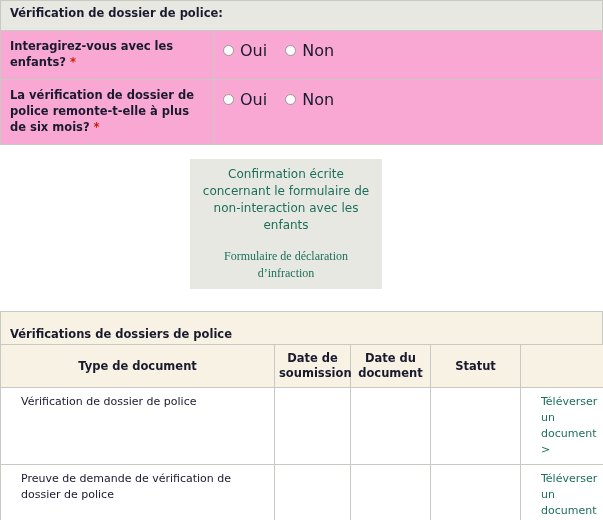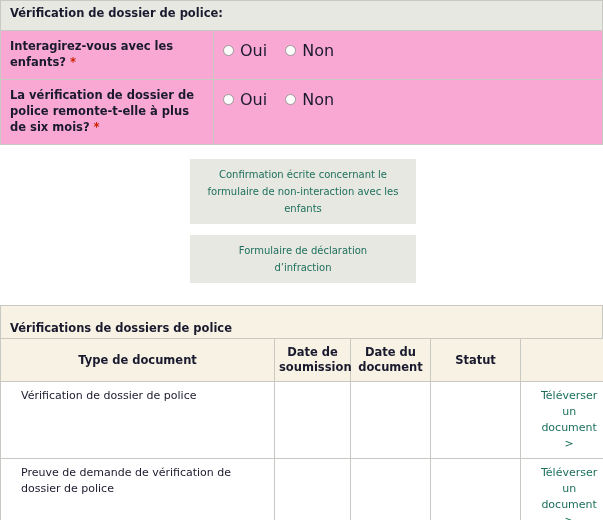"Confirmation écrite concernant le" .form-btn { font-size: 10px -> 12px; width: 226px -> 192px }
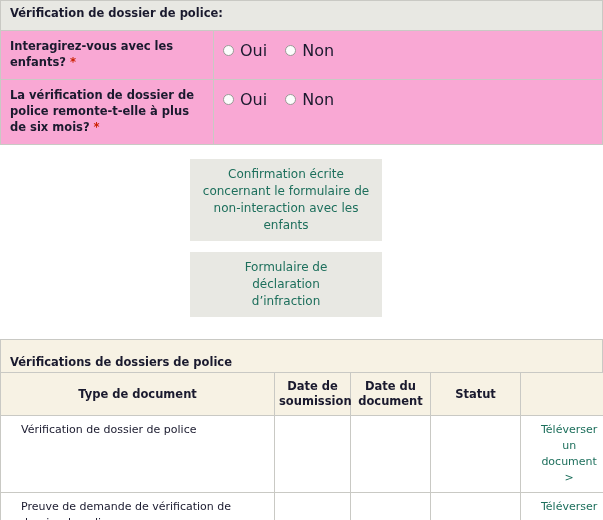"Formulaire de déclaration d’infraction" .form-btn.second { font-family: none -> Liberation Serif, serif; margin-top: 11px -> 0 }
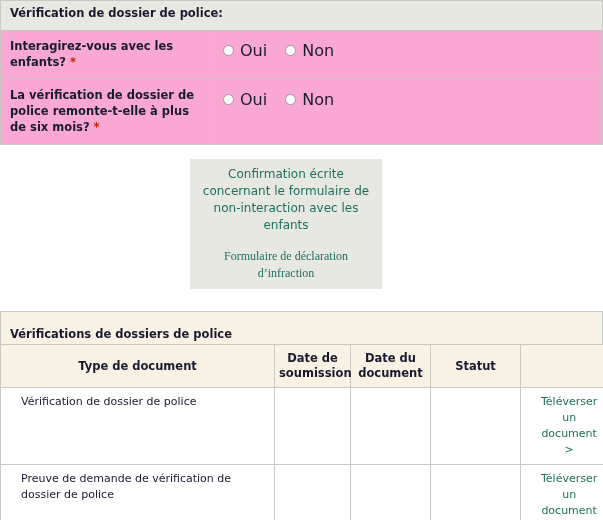"Téléverser un document >" .upload-link { text-align: center -> left }
